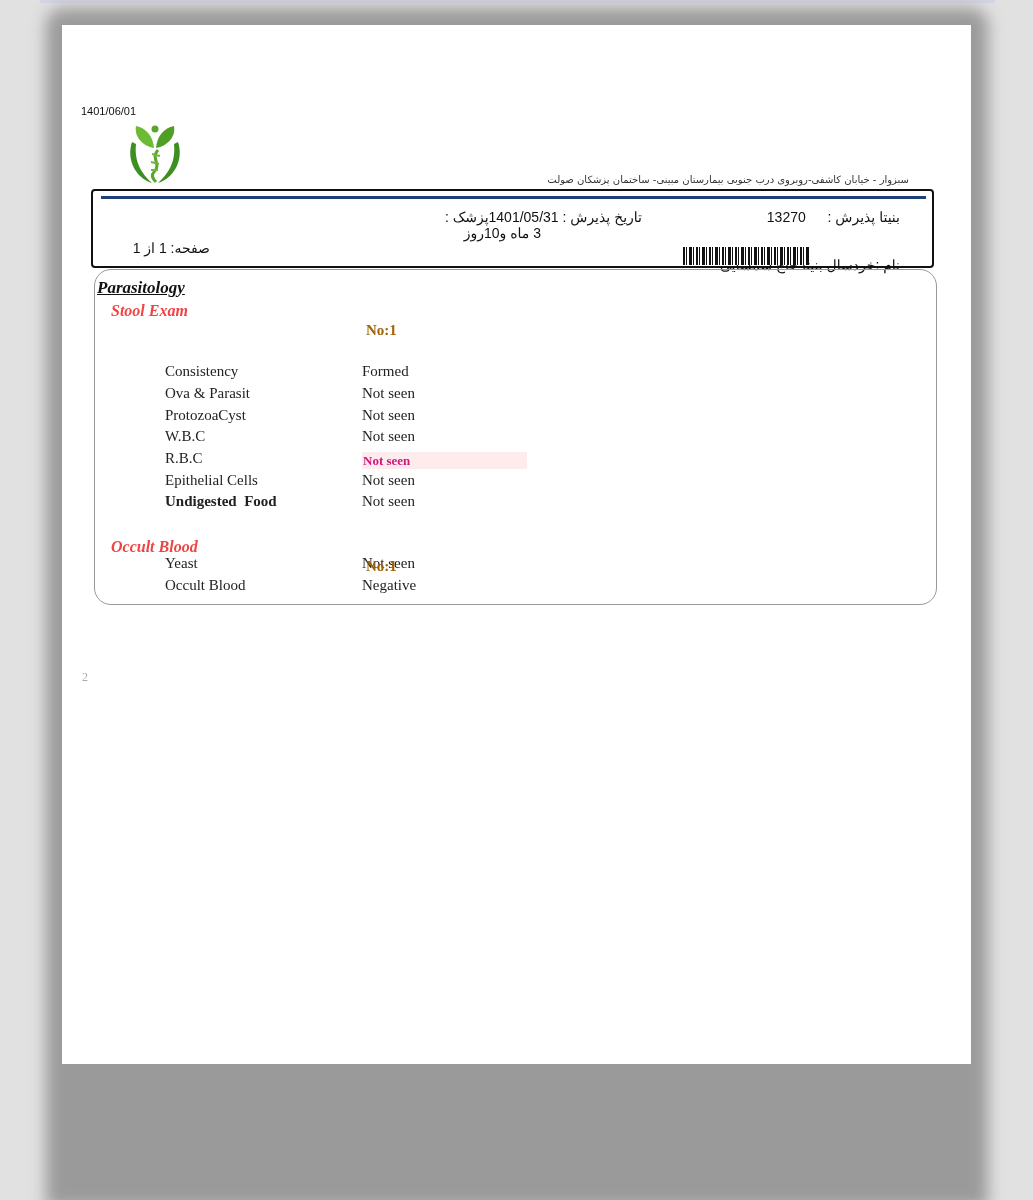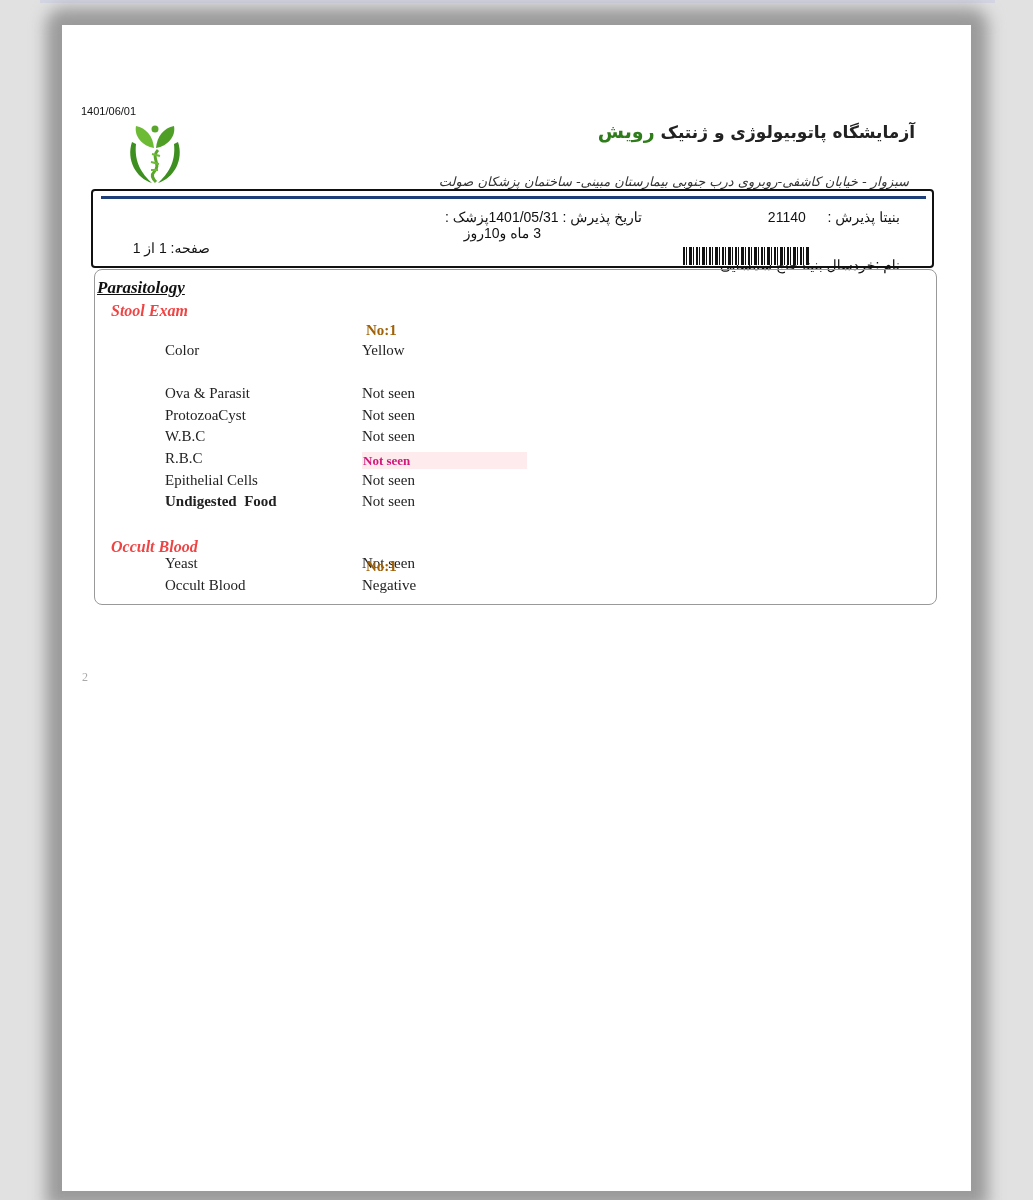"1401/06/01" .page { height: 1166px -> 1039px }
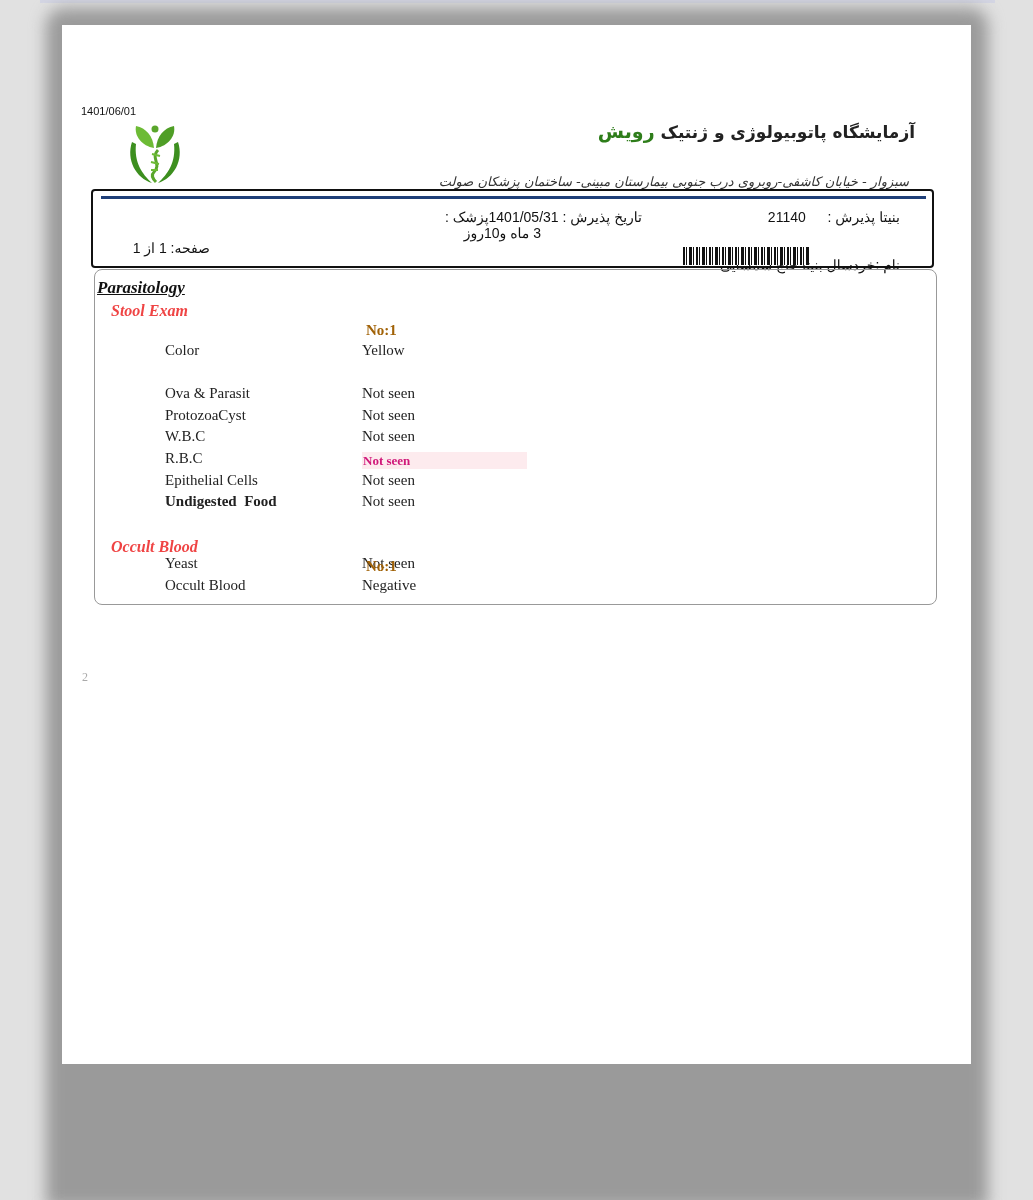"آزمایشگاه پاتوبیولوژی و ژنتیک رویش" div.lab-title { html: <div> <span>آزمایشگاه پاتوبیولوژی و ژنتیک </span><span>رویش</span> </div> -> none }
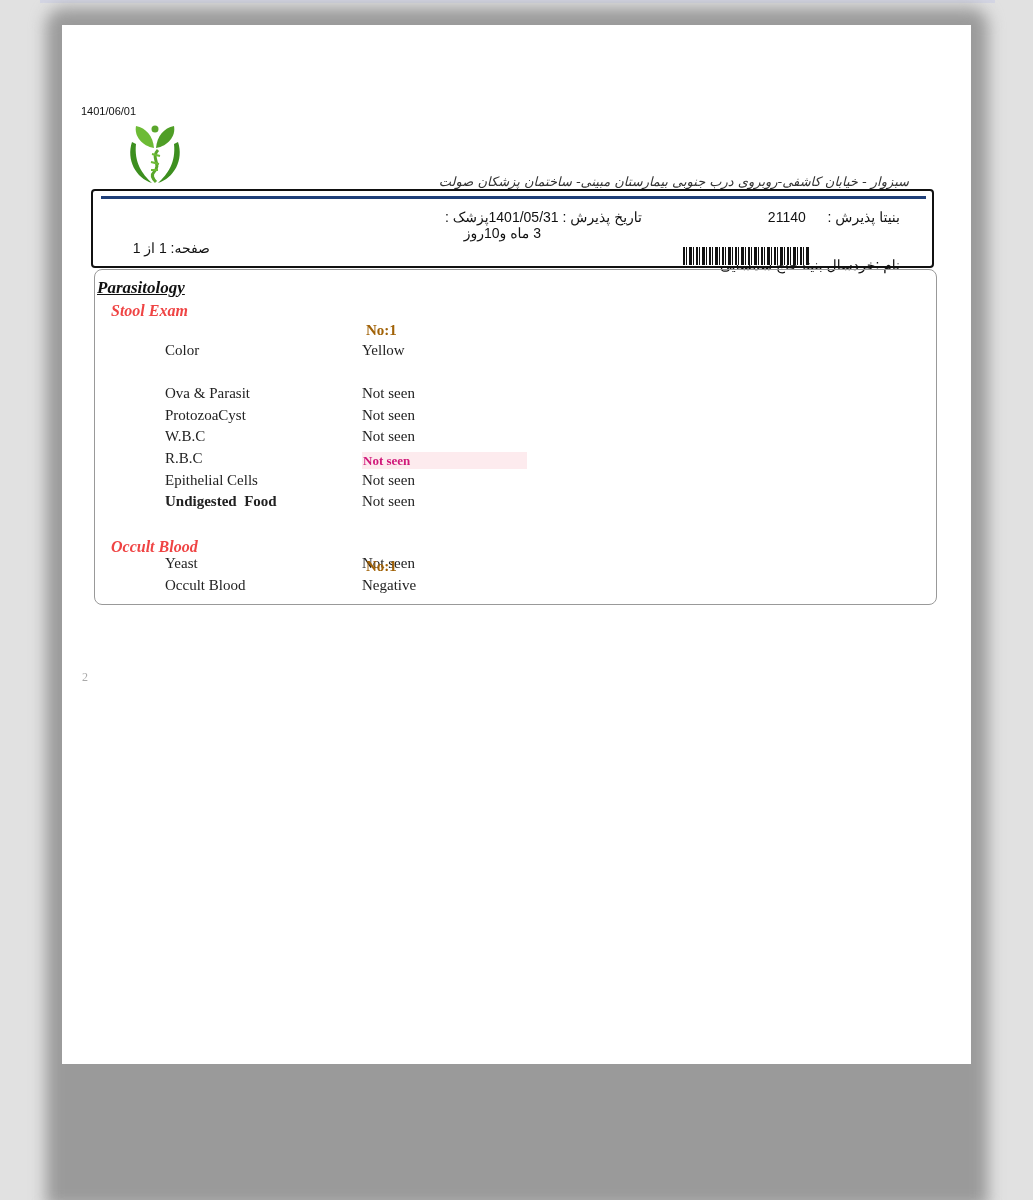"سبزوار - خیابان کاشفی-روبروی درب" .lab-address { font-size: 13px -> 10px; font-style: italic -> none }
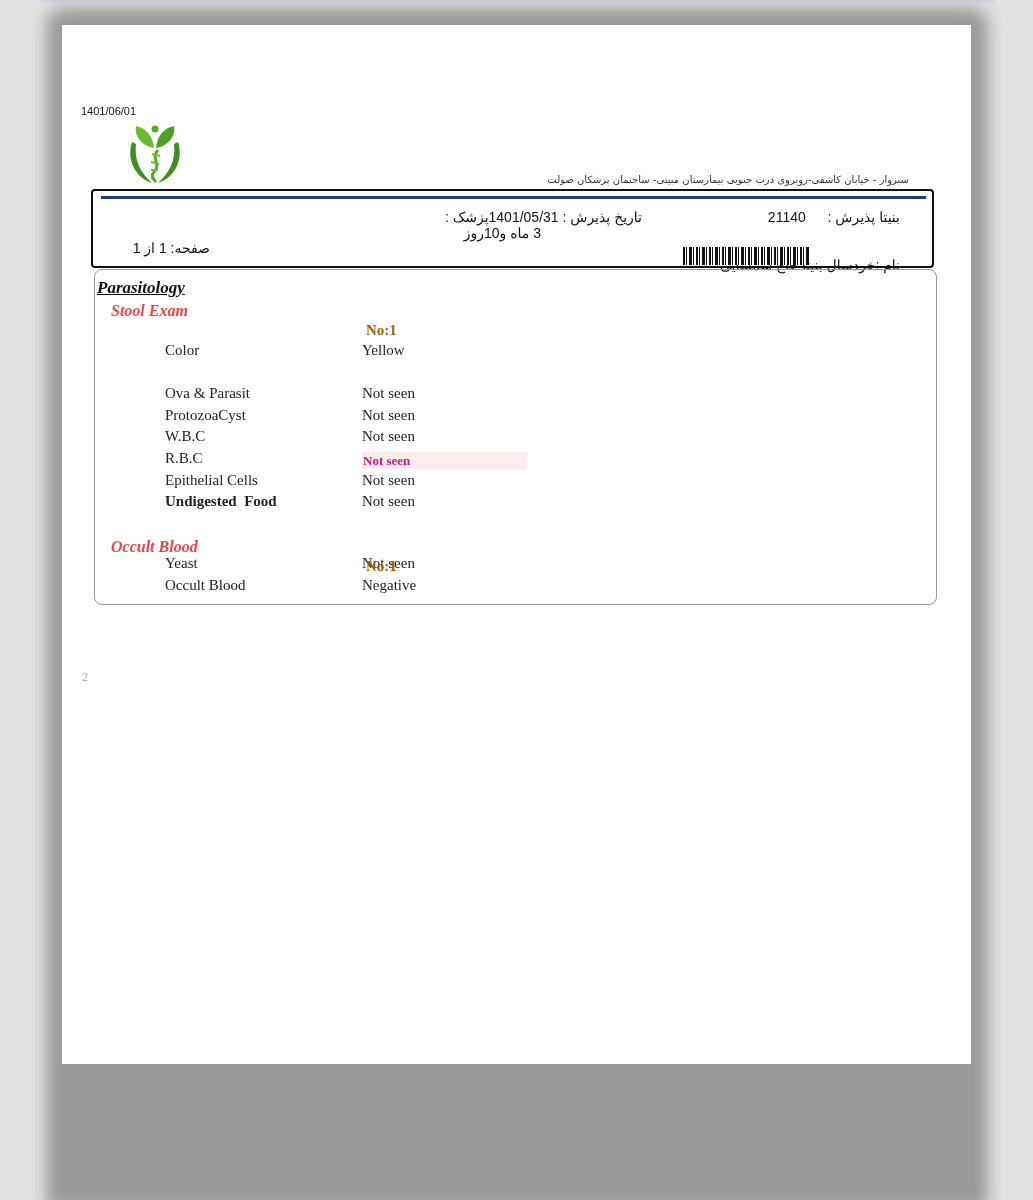"21140" span { text: 21140 -> 13270 }
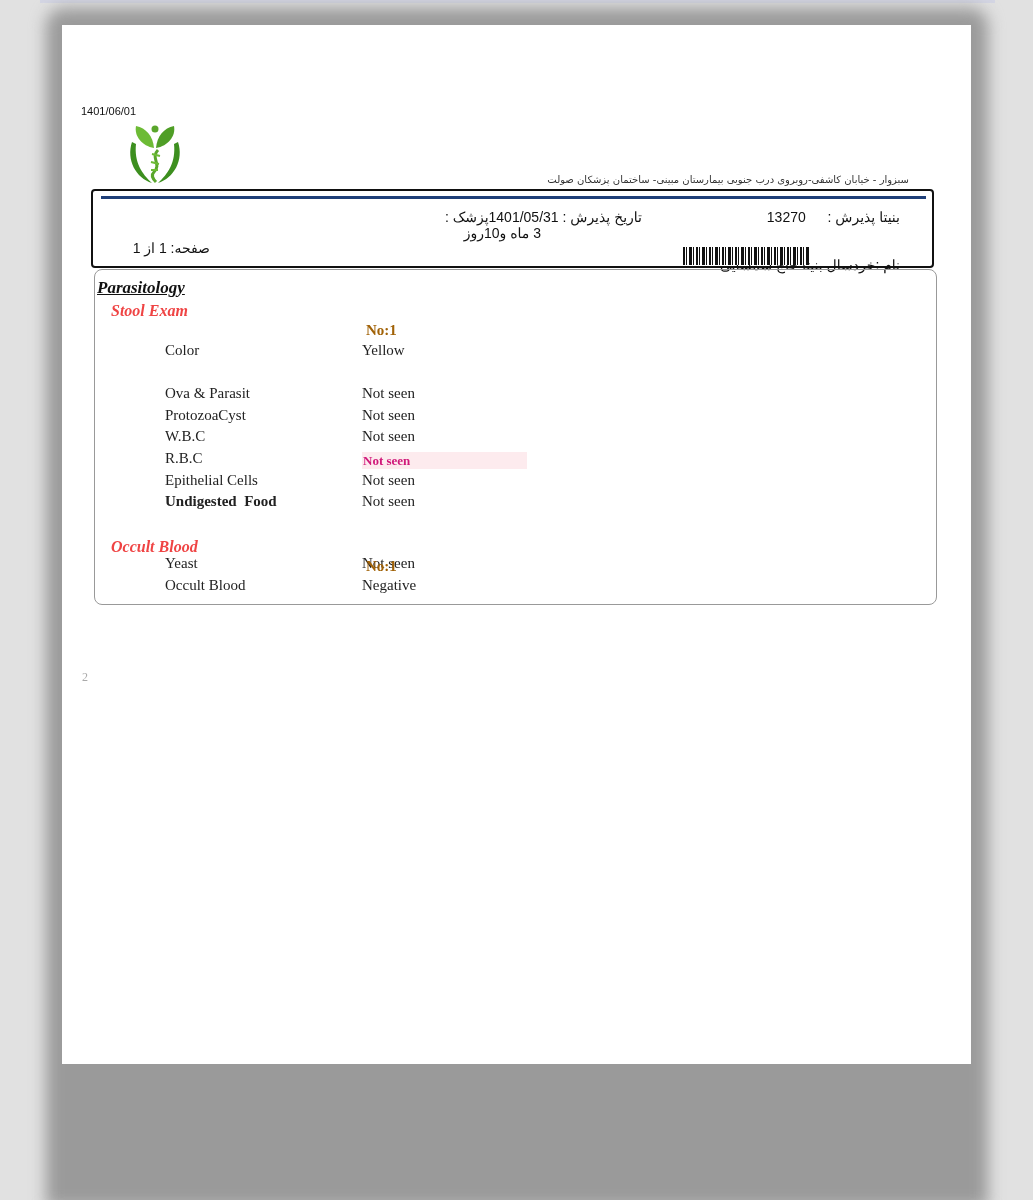"Parasitology" .results-box { border-radius: 8px -> 17px }
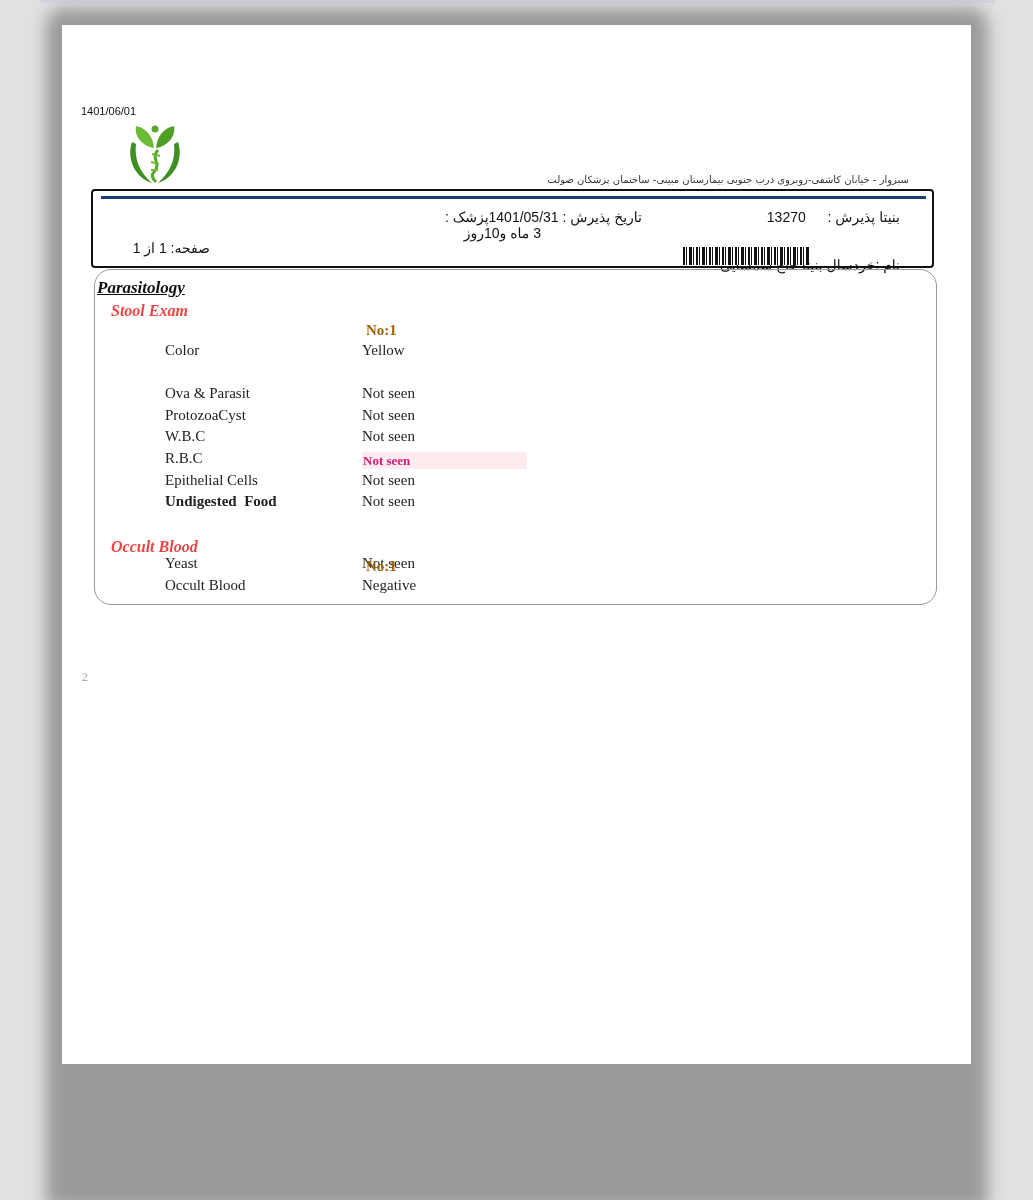"Color" div.row { html: <div> <span>Color</span> <span>Yellow</span> </div> -> none }
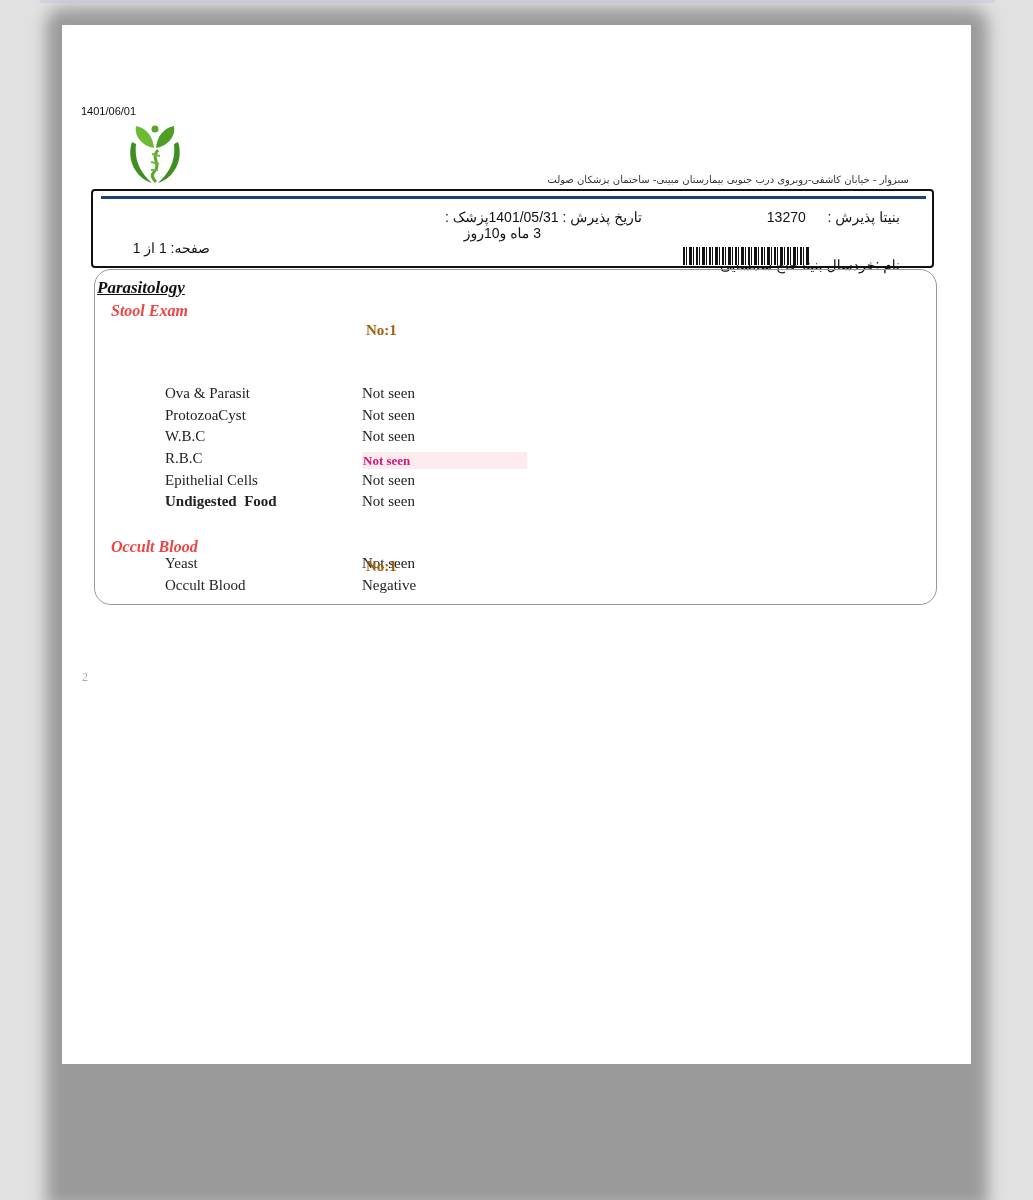"Consistency" div.row { html: none -> <div> <span>Consistency</span> <span>Formed</span> </div> }
